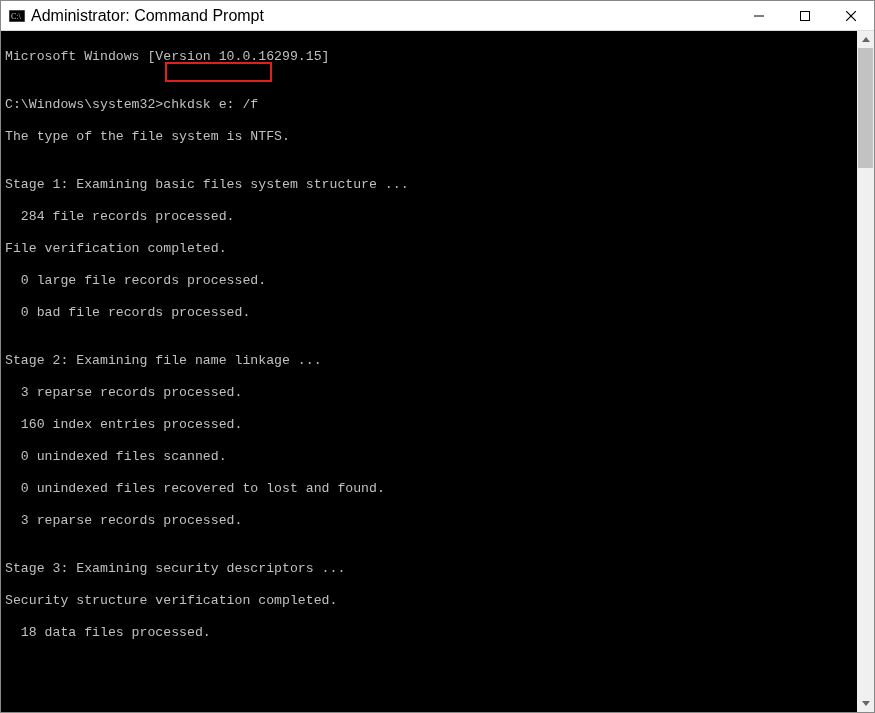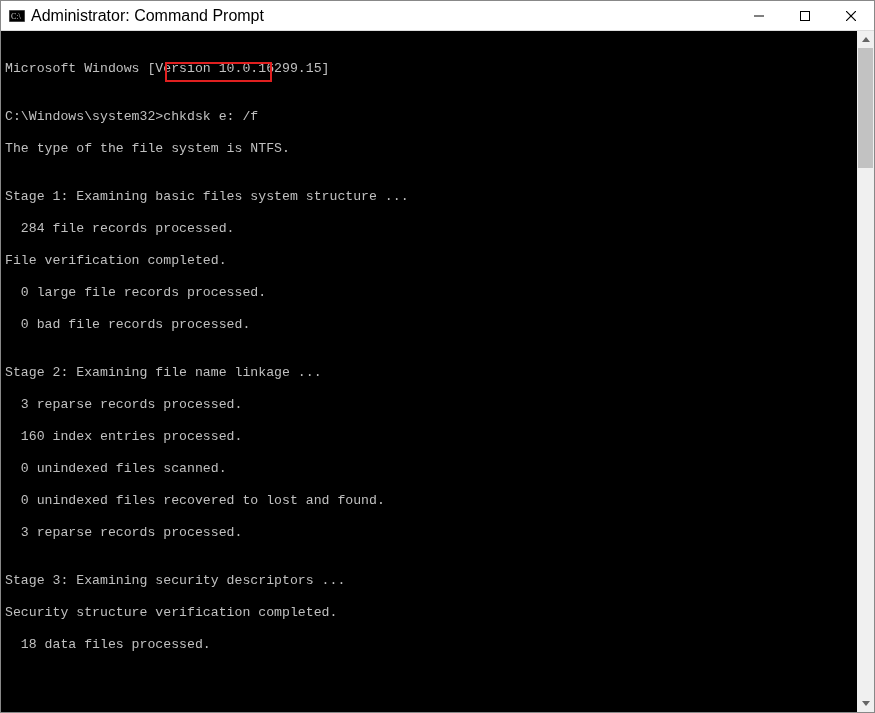"Microsoft Windows [Version" .console-content { padding: 14px 4px -> 2px 4px }
